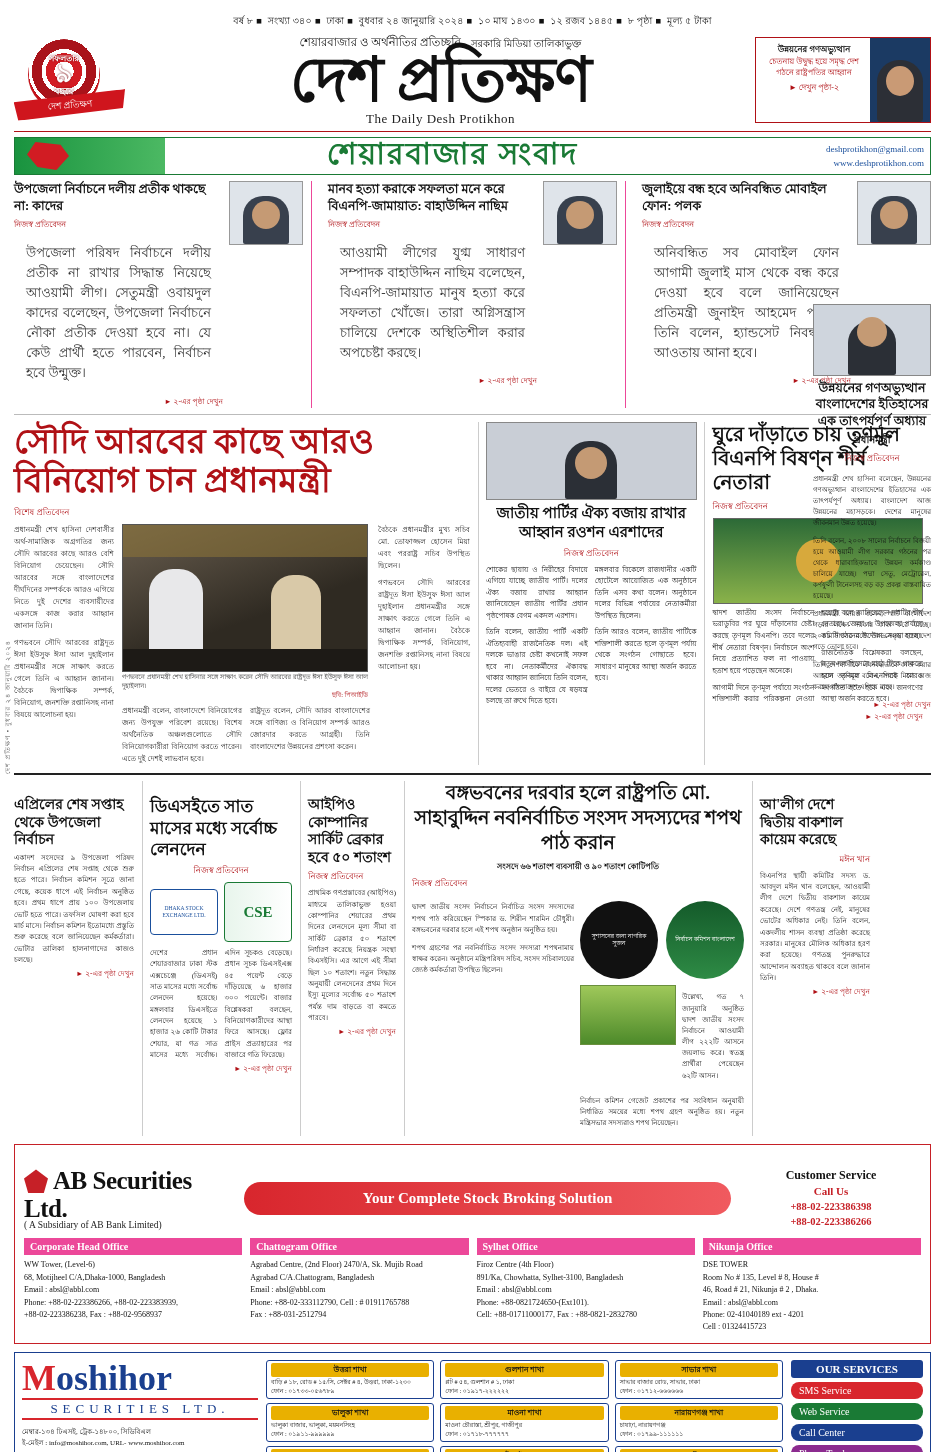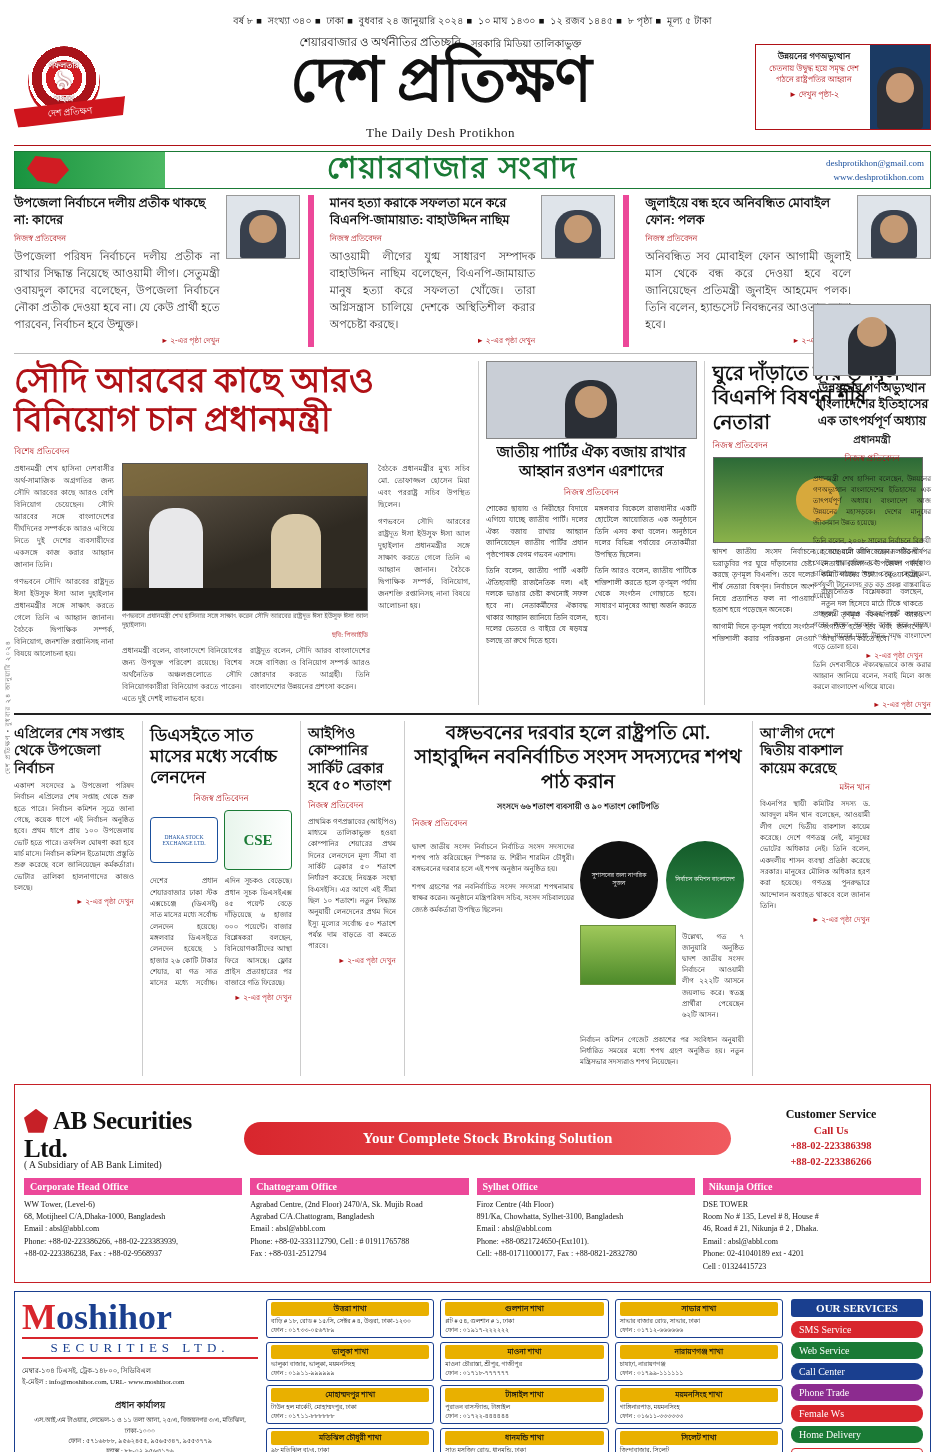"The Daily Desh Protikhon" .paper-sub { margin-top: 15px -> 1px }
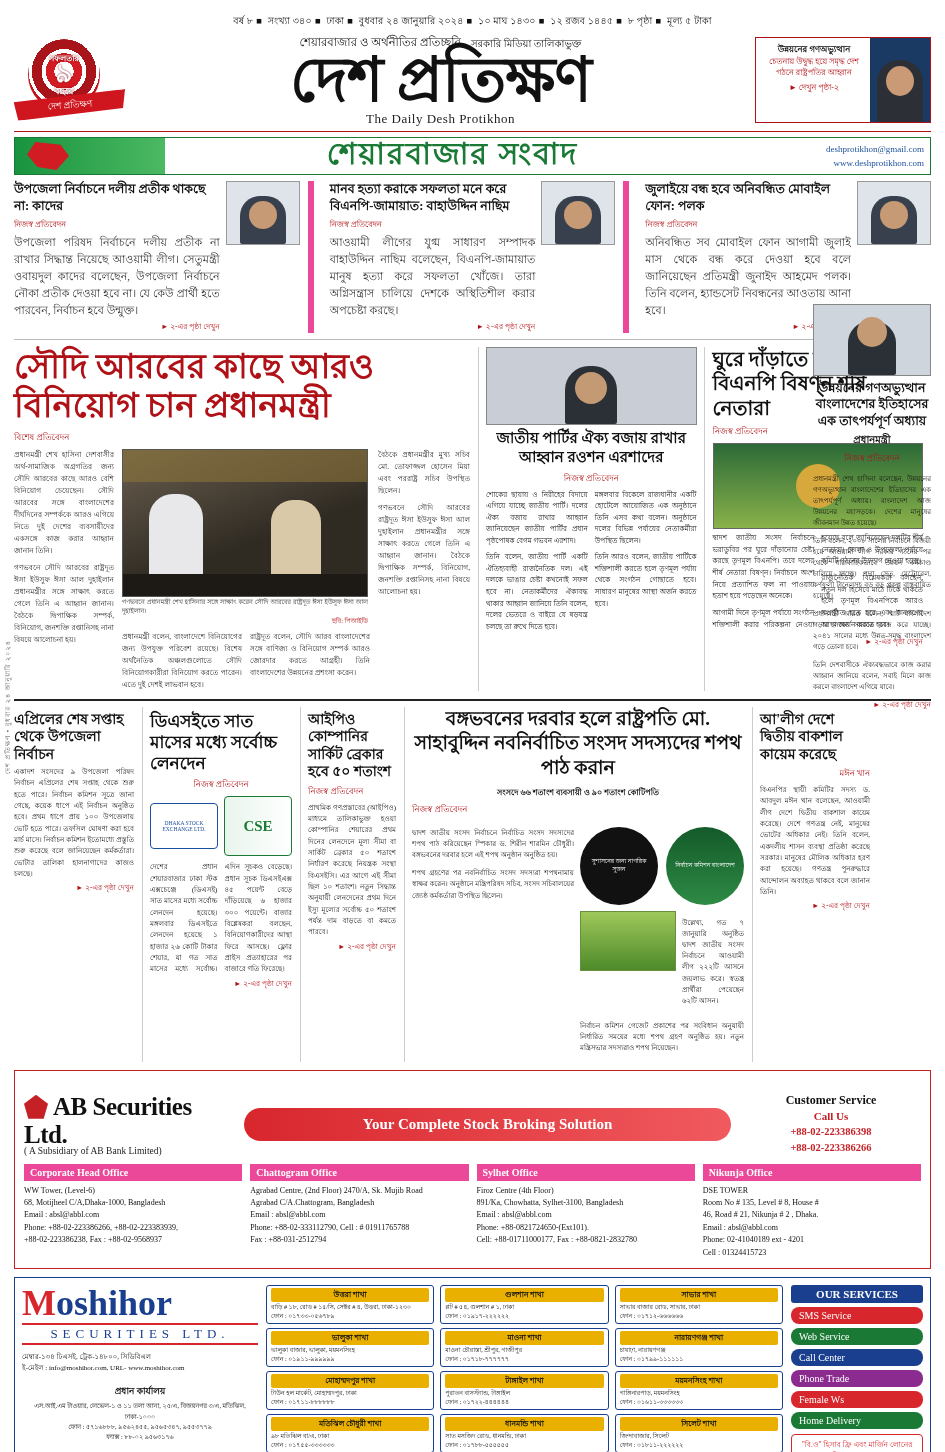"মানব হত্যা করাকে সফলতা মনে" .teaser + .teaser { border-left: 6px solid #ec4899 -> 1px solid #ec4899 }
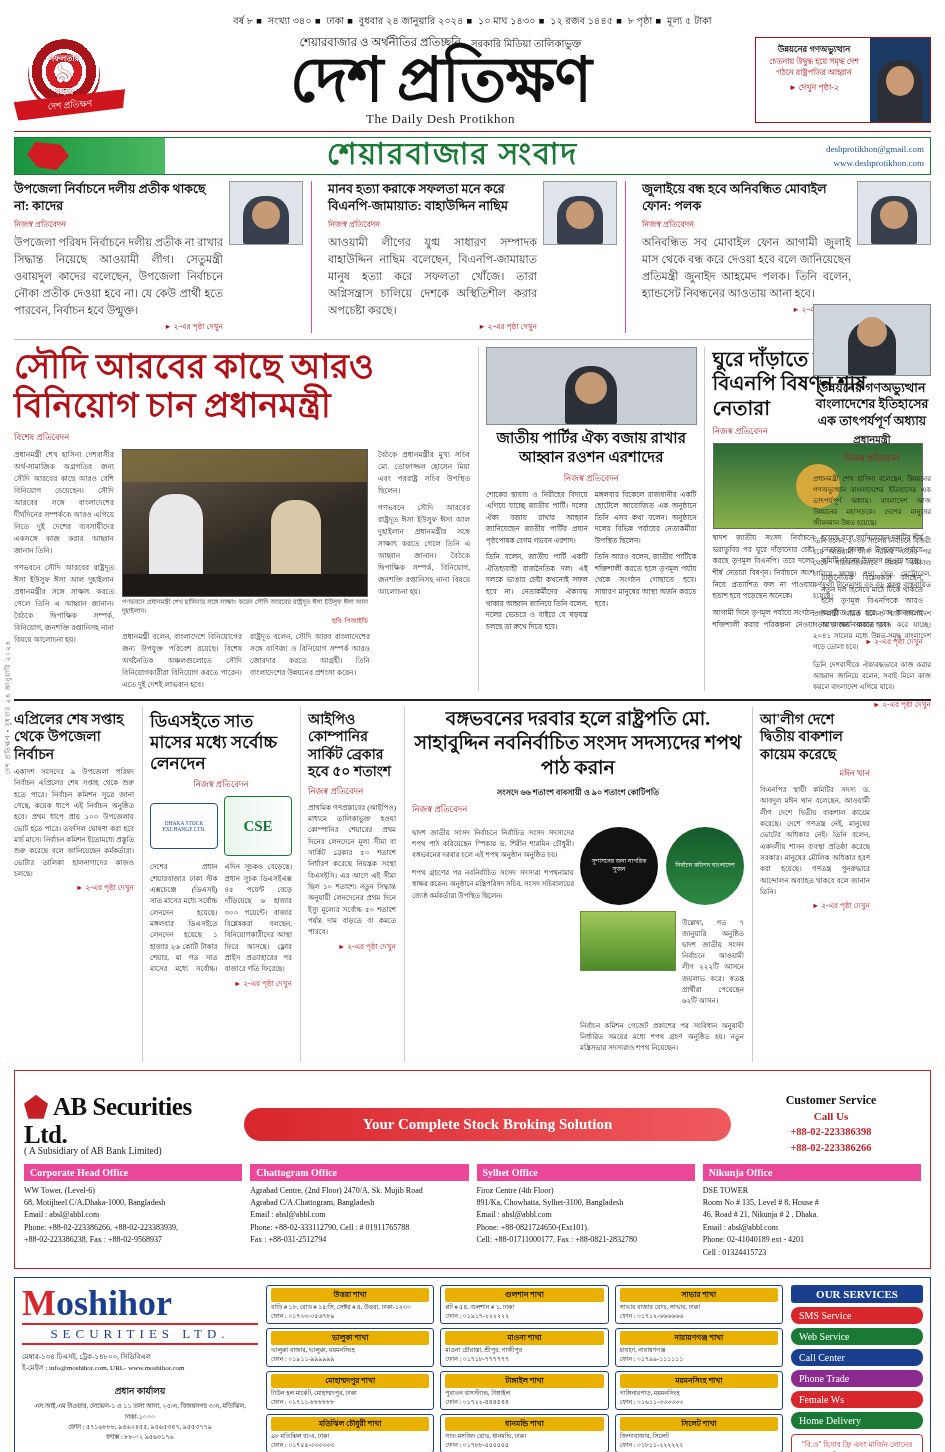"উপজেলা পরিষদ নির্বাচনে দলীয় প্রতীক" .teaser p { font-size: 11px -> 13px; margin: 0 -> 12px }
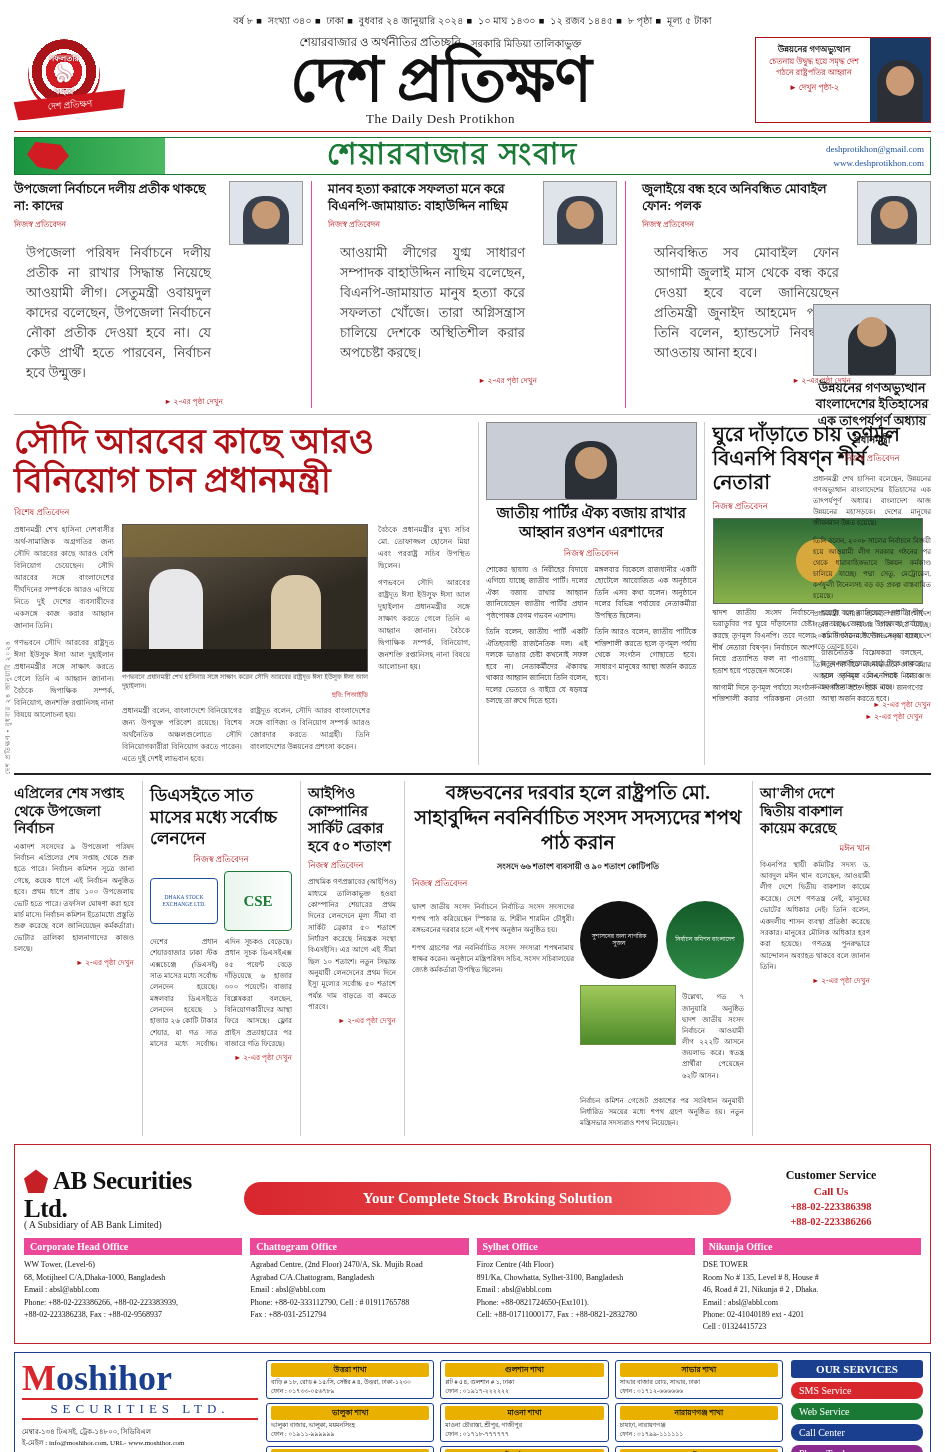"শোকের ছায়ায় ও নিরীহের বিদায়ে" p { text: গভবন -> একদল }
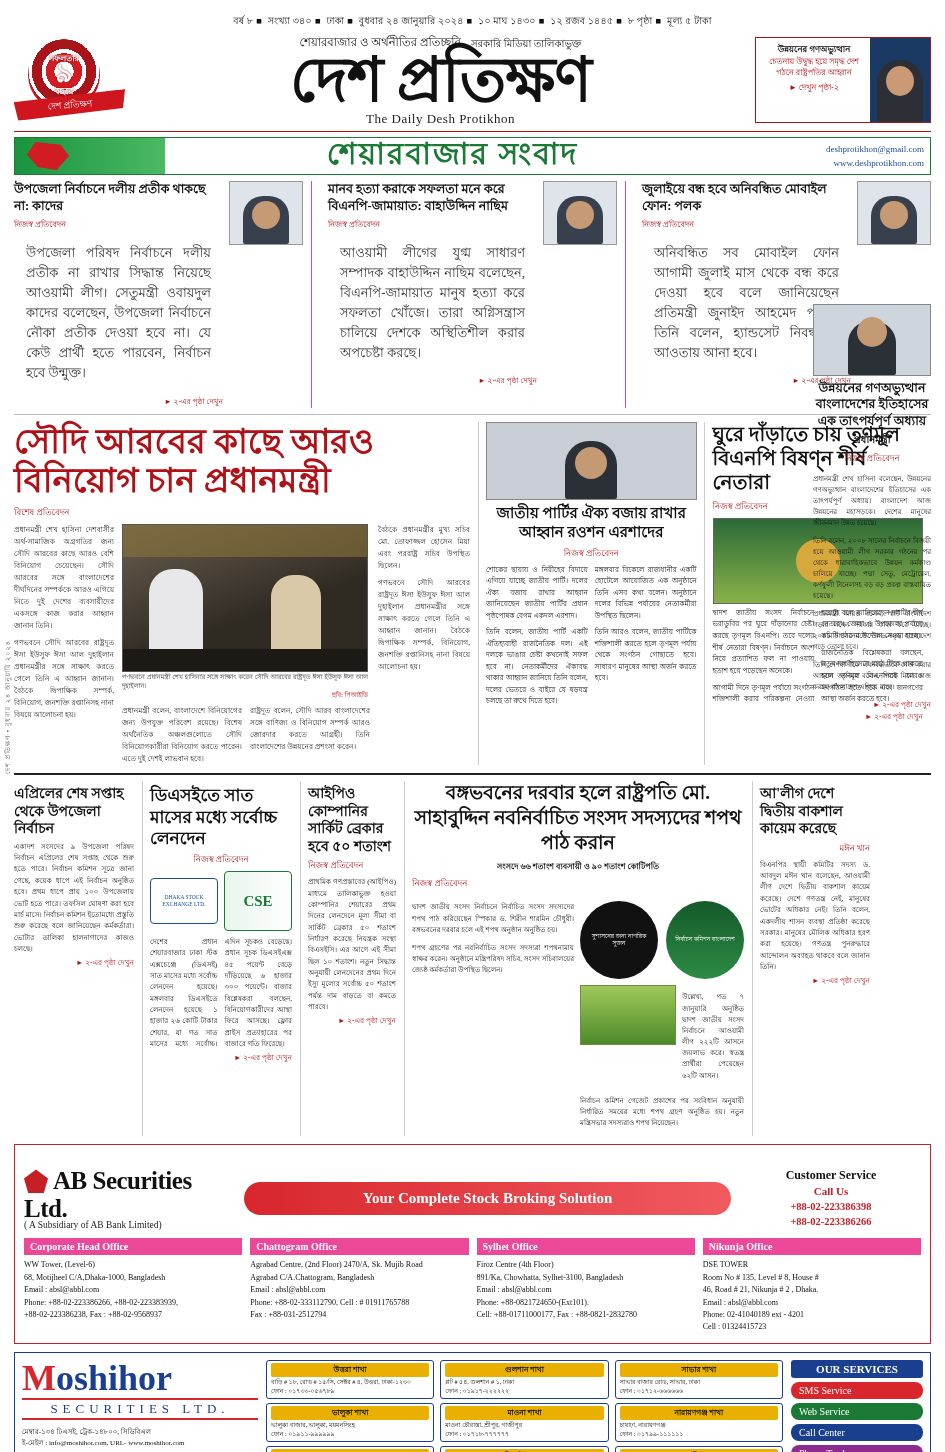"এপ্রিলের শেষ সপ্তাহ থেকে উপজেলা" .b2-head { margin: 4px 0 4px 0 -> 15px 0 4px 0 }
